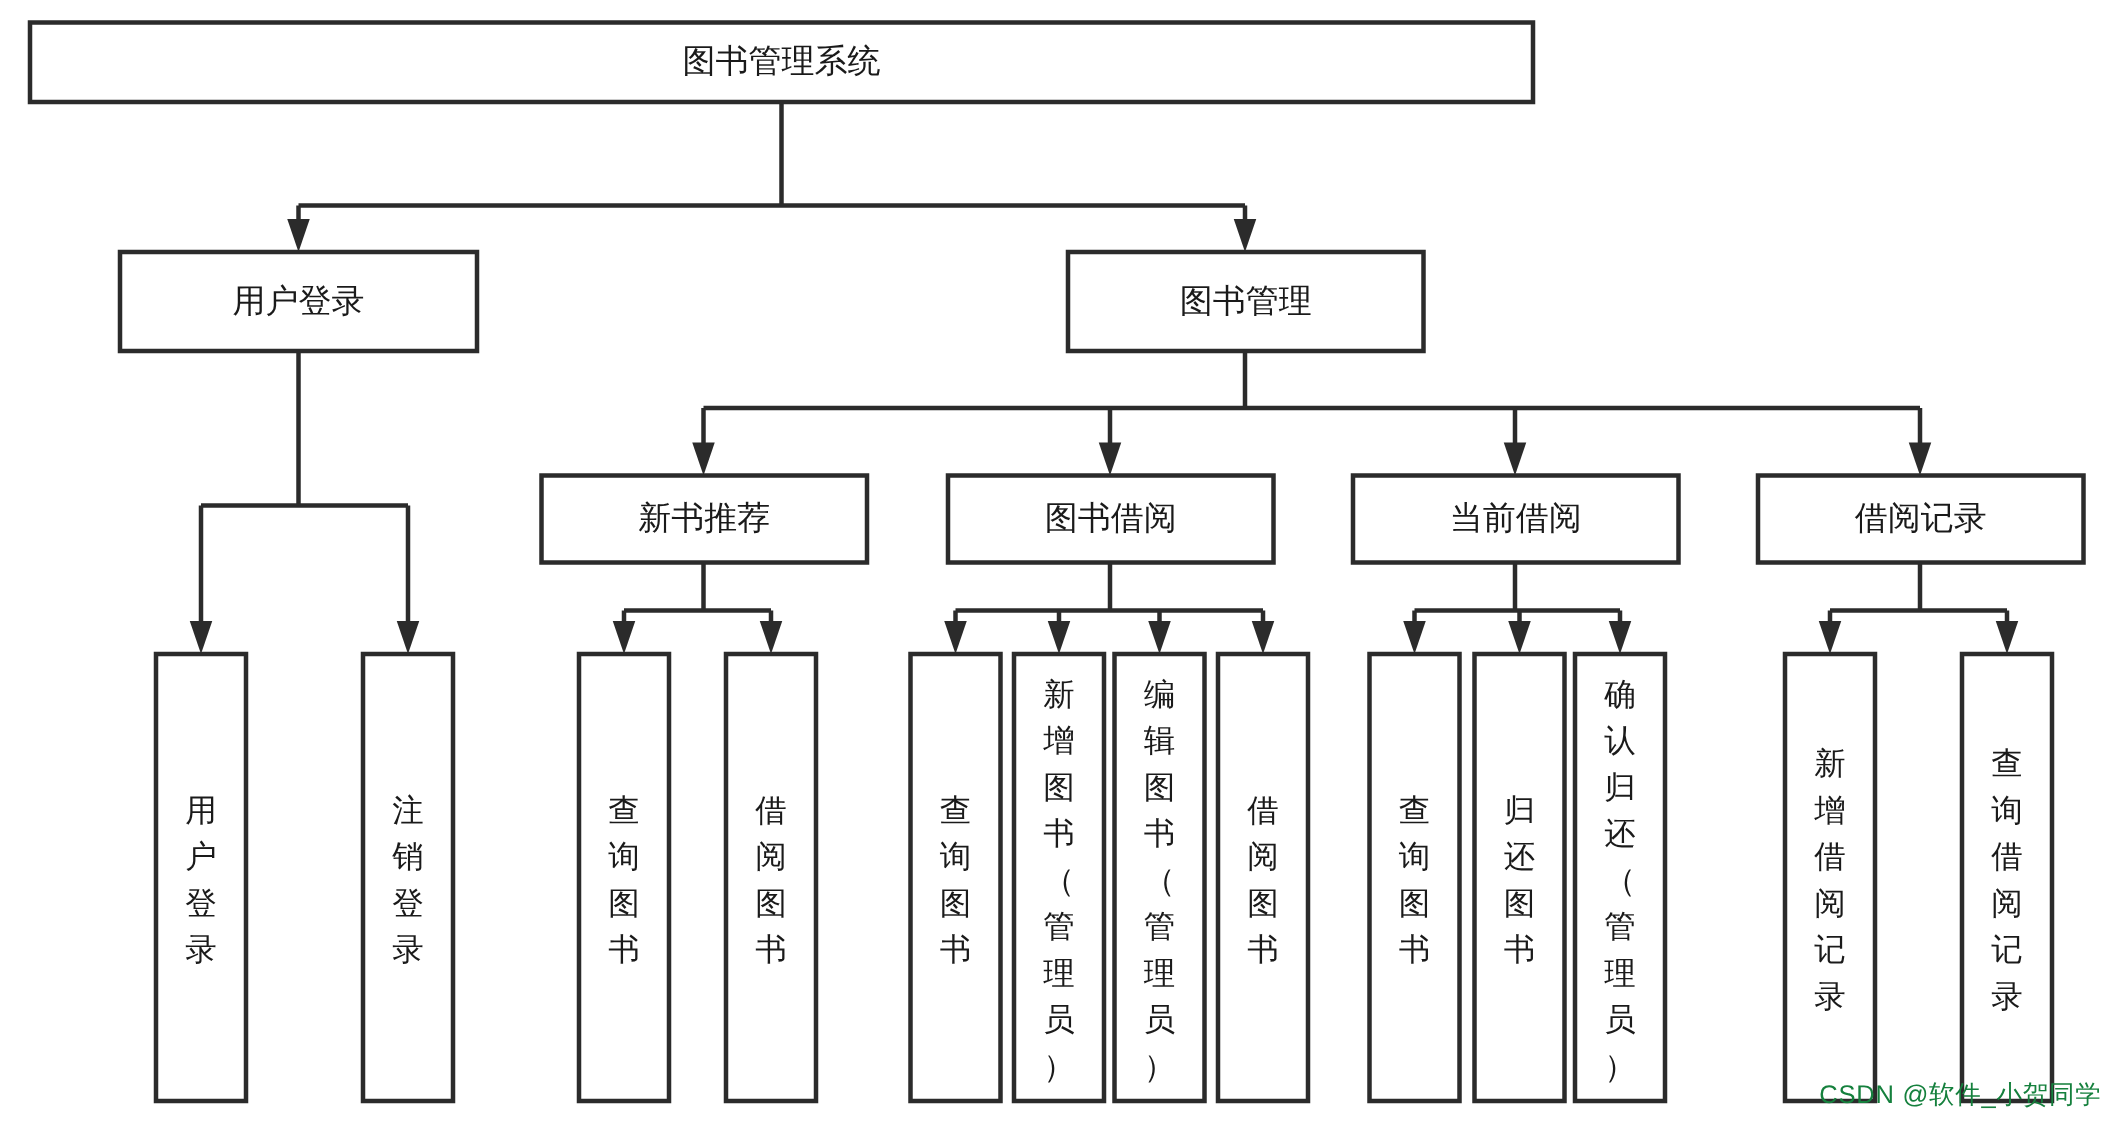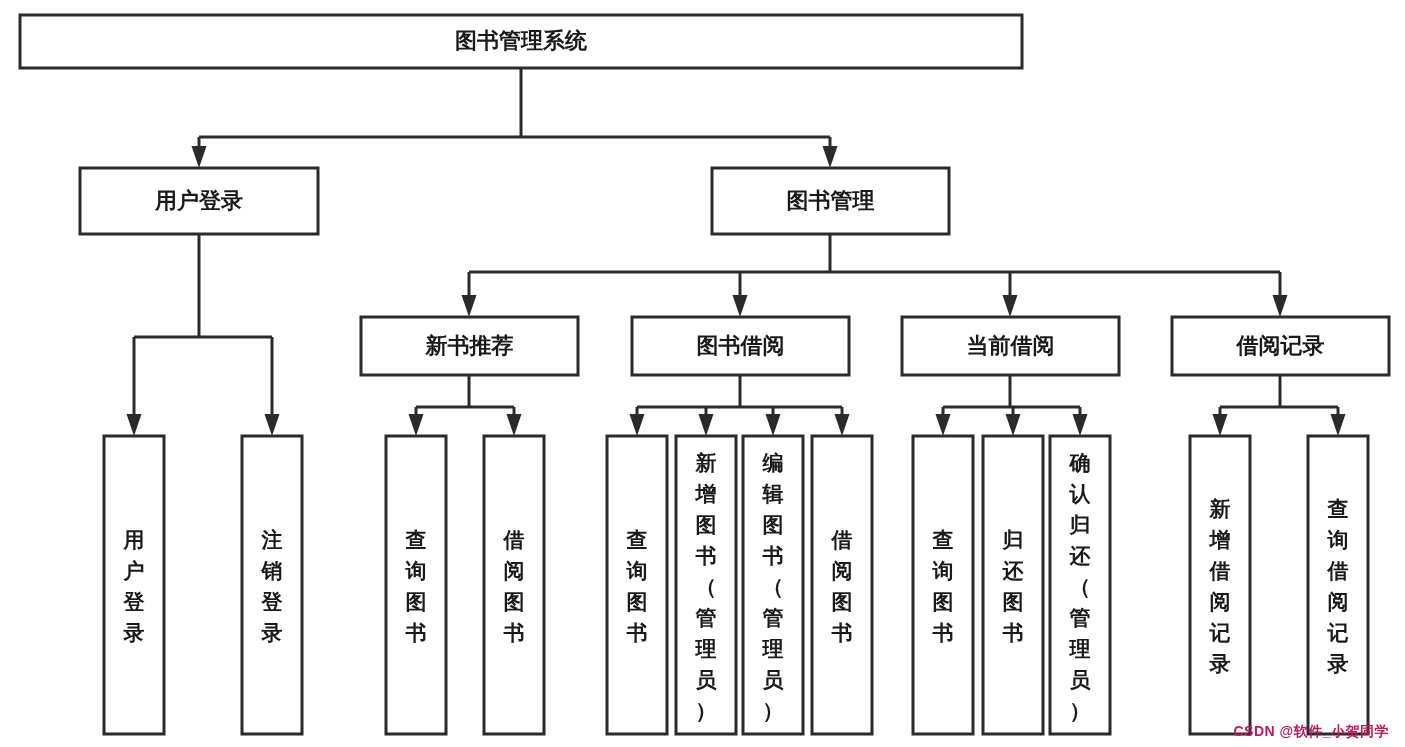"图书管理系统" #diagram-root { font-weight: bold -> none }
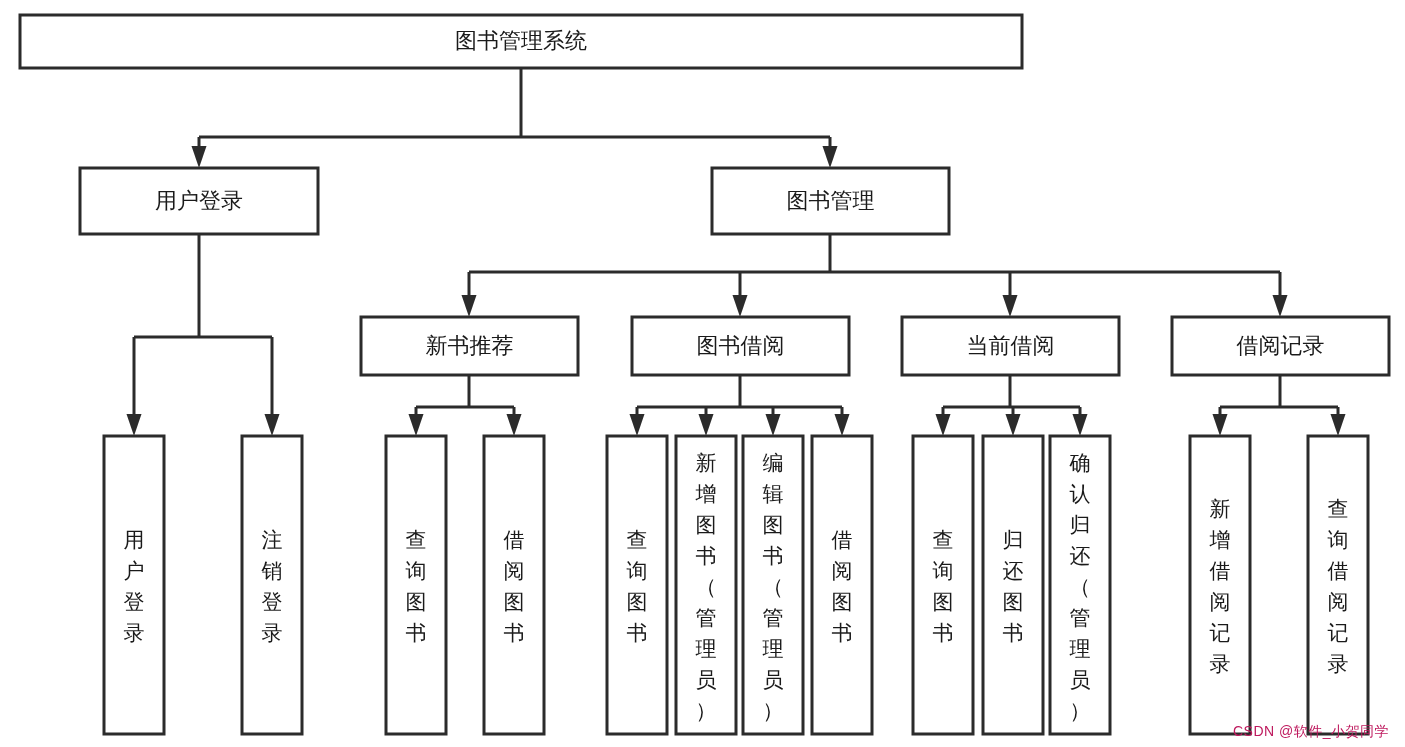"CSDN @软件_小贺同学" .watermark-text { color: #be185d -> #15803d; font-size: 14px -> 17px; right: 16px -> 4px }
